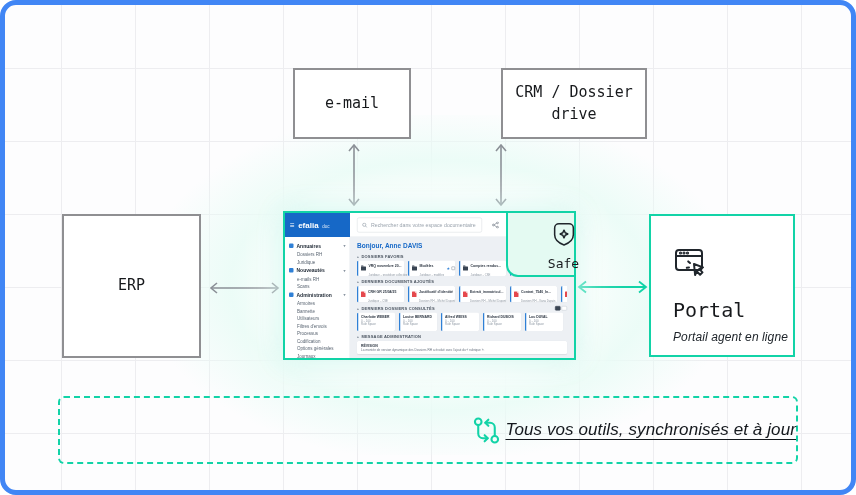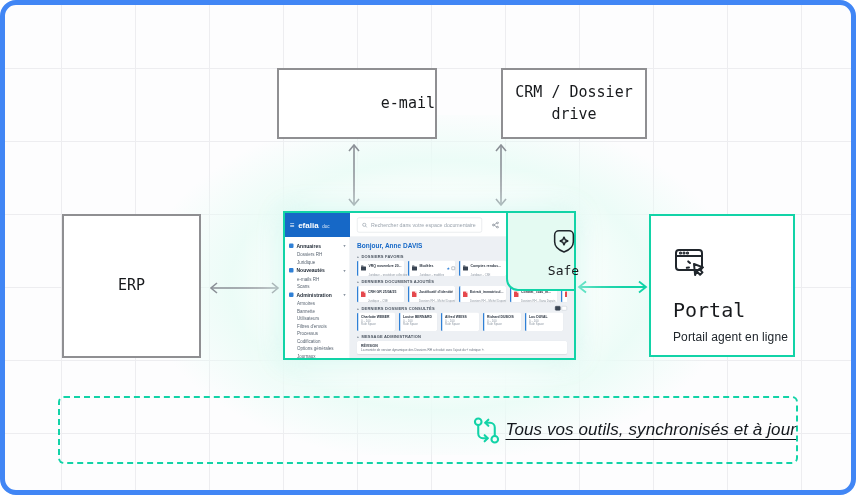"e-mail" #box-email { justify-content: flex-end -> none; left: 272px -> 288px; width: 160px -> 118px }
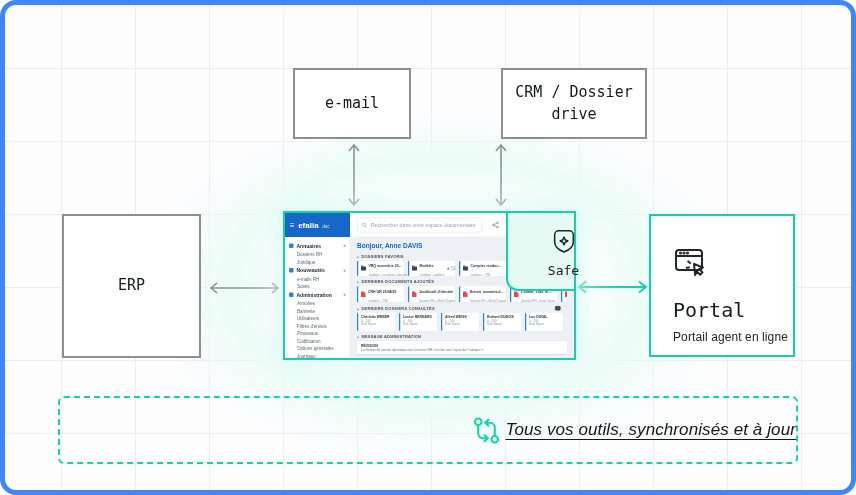"Safe" #box-safe { height: 80px -> 66px }
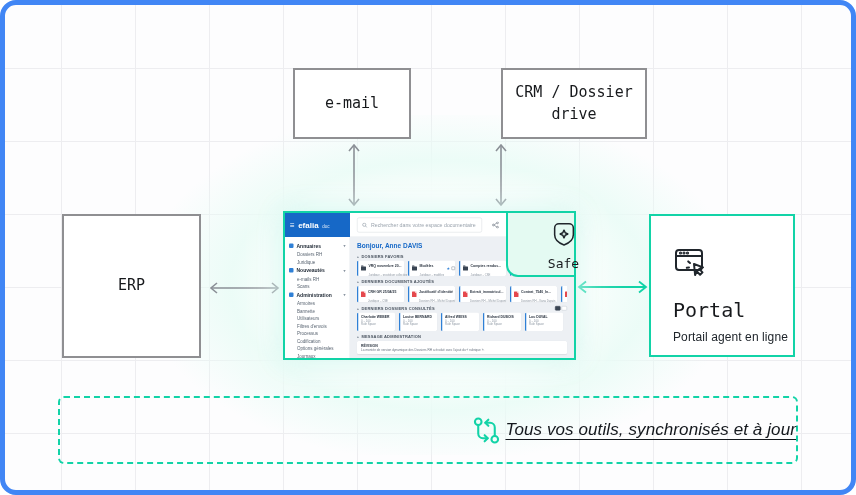"Portail agent en ligne" #box-portal .p-sub { font-style: none -> italic }
